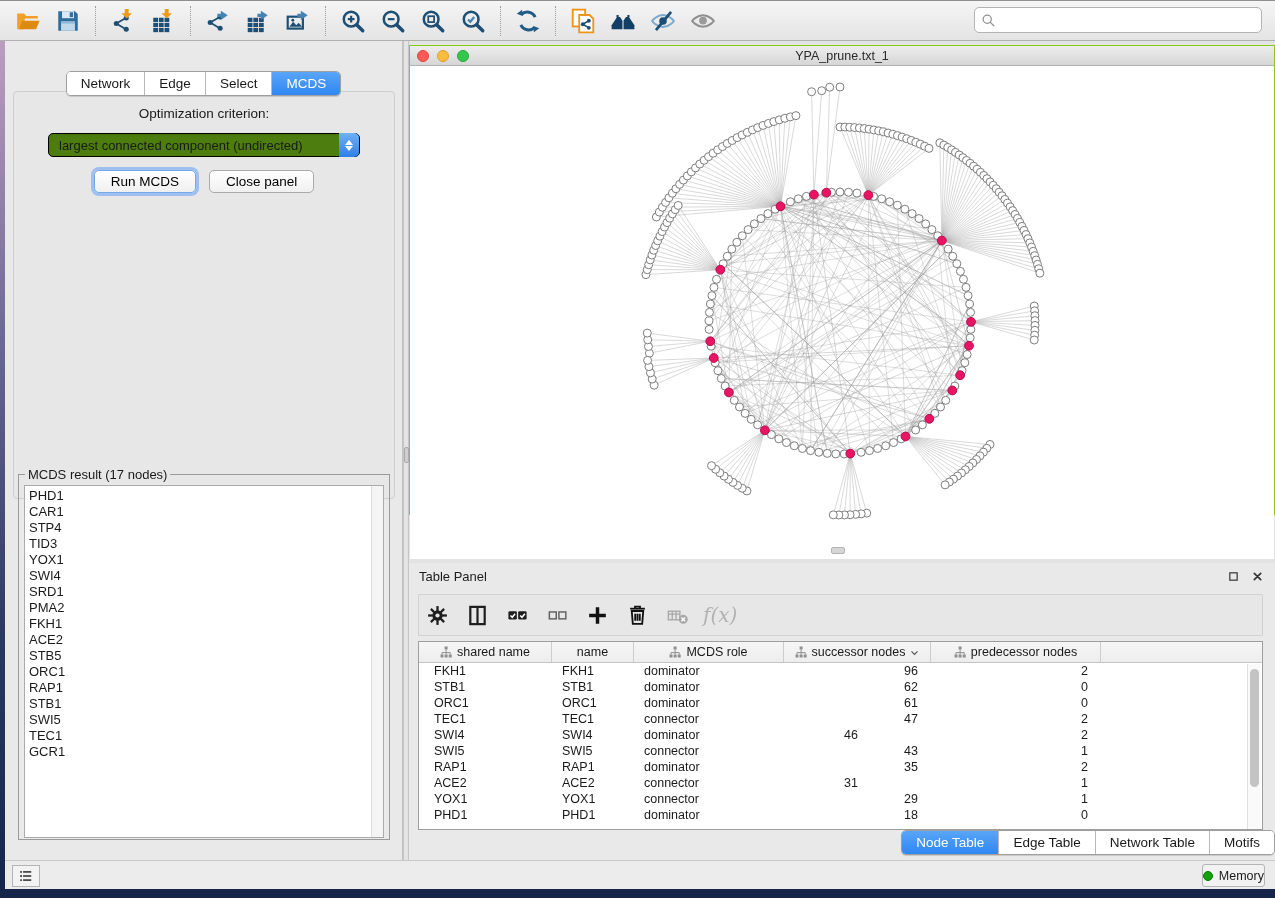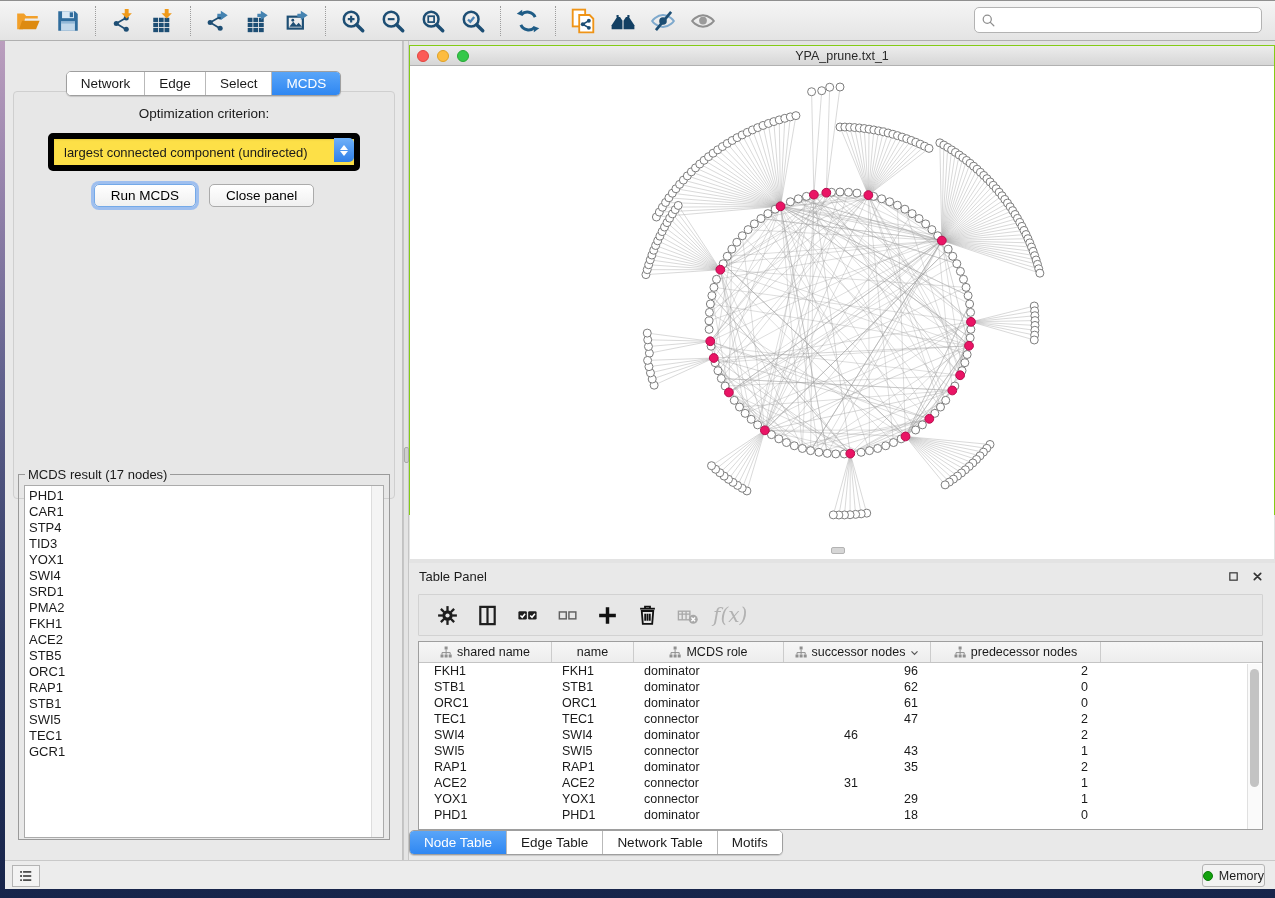"largest connected component (undirected)" #opt-select { background: #fde047 -> #4d7c0f; border: 6px solid #000000 -> 1px solid #000000; height: 38px -> 24px }
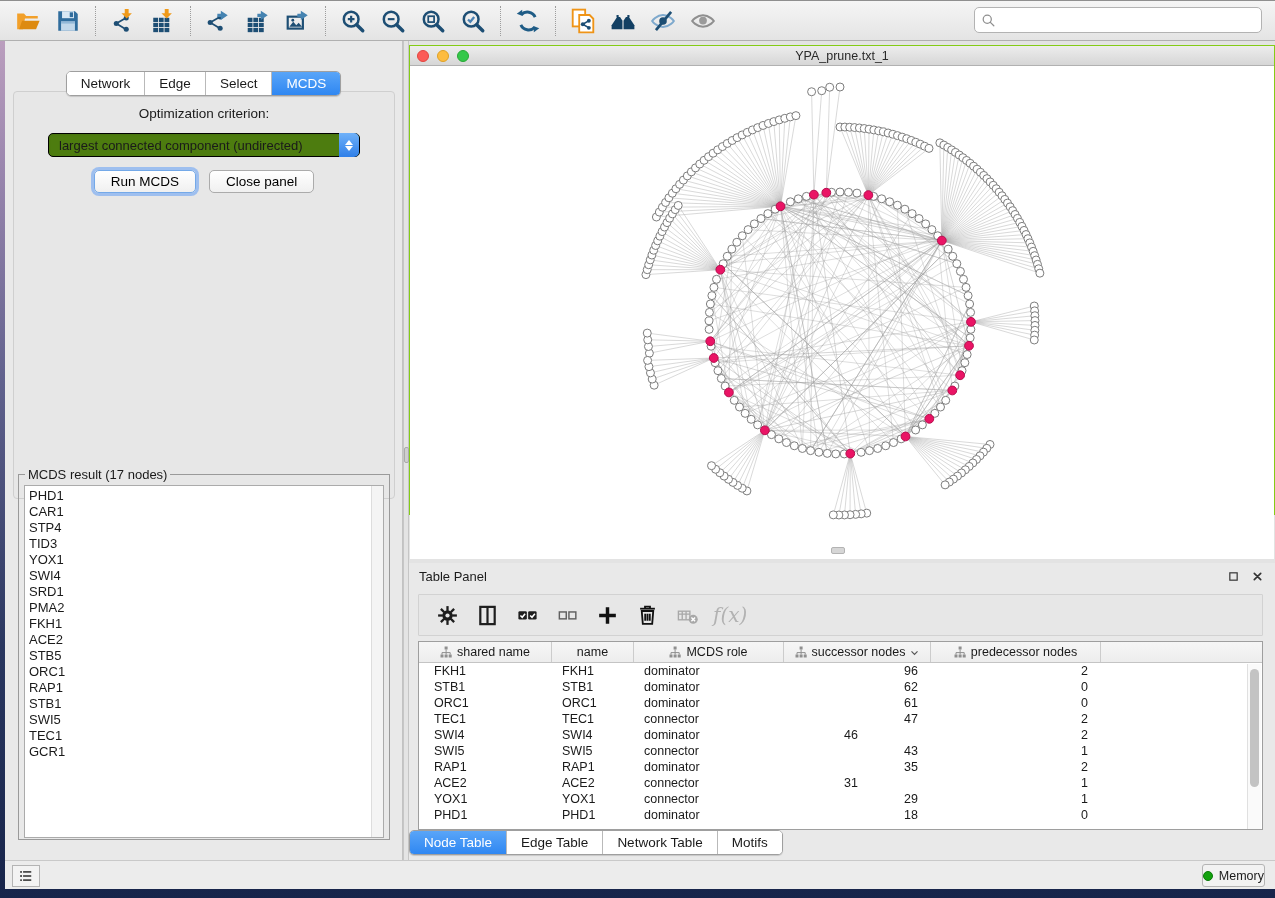"f(x)" #tp-toolbar { padding-left: 10px -> 0 }
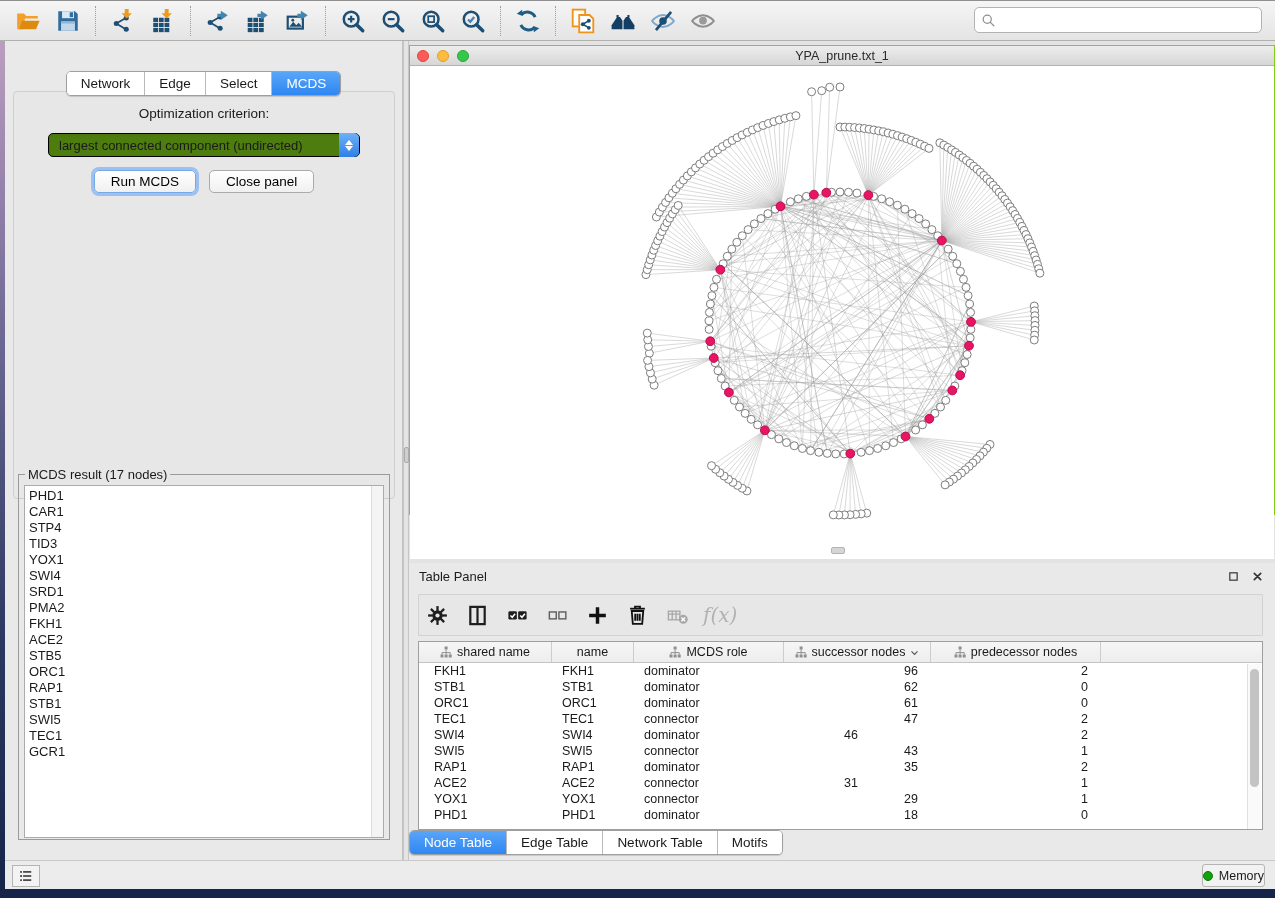"Node Table" #tp-tabs { justify-content: flex-start -> flex-end }
